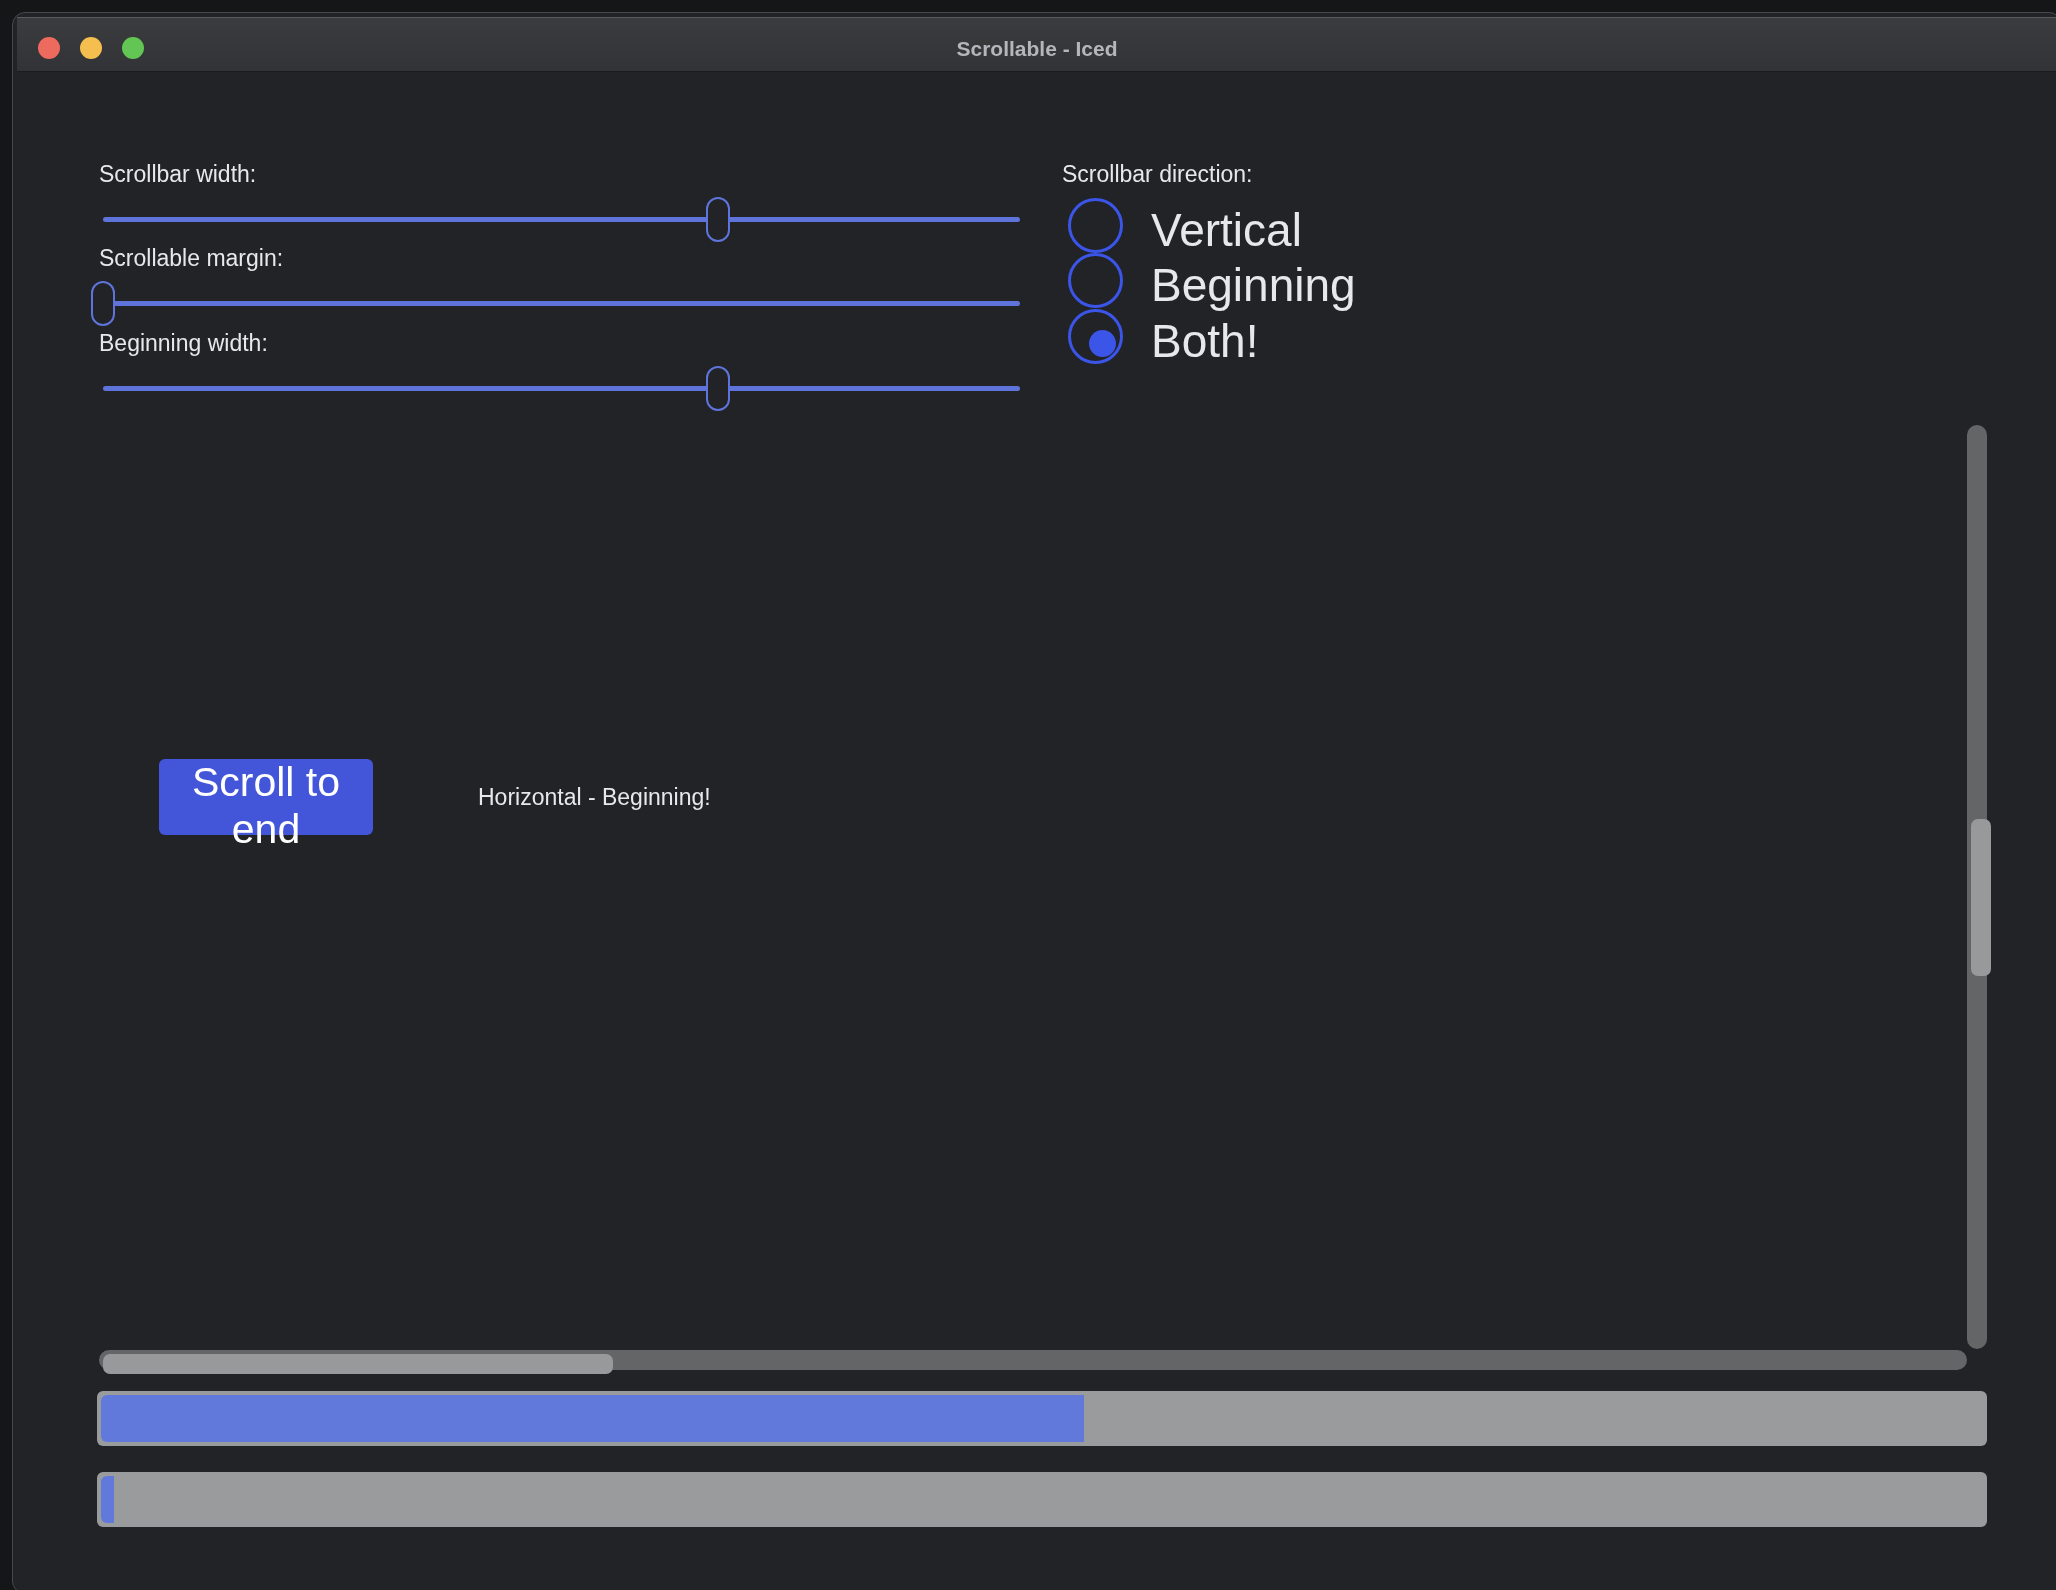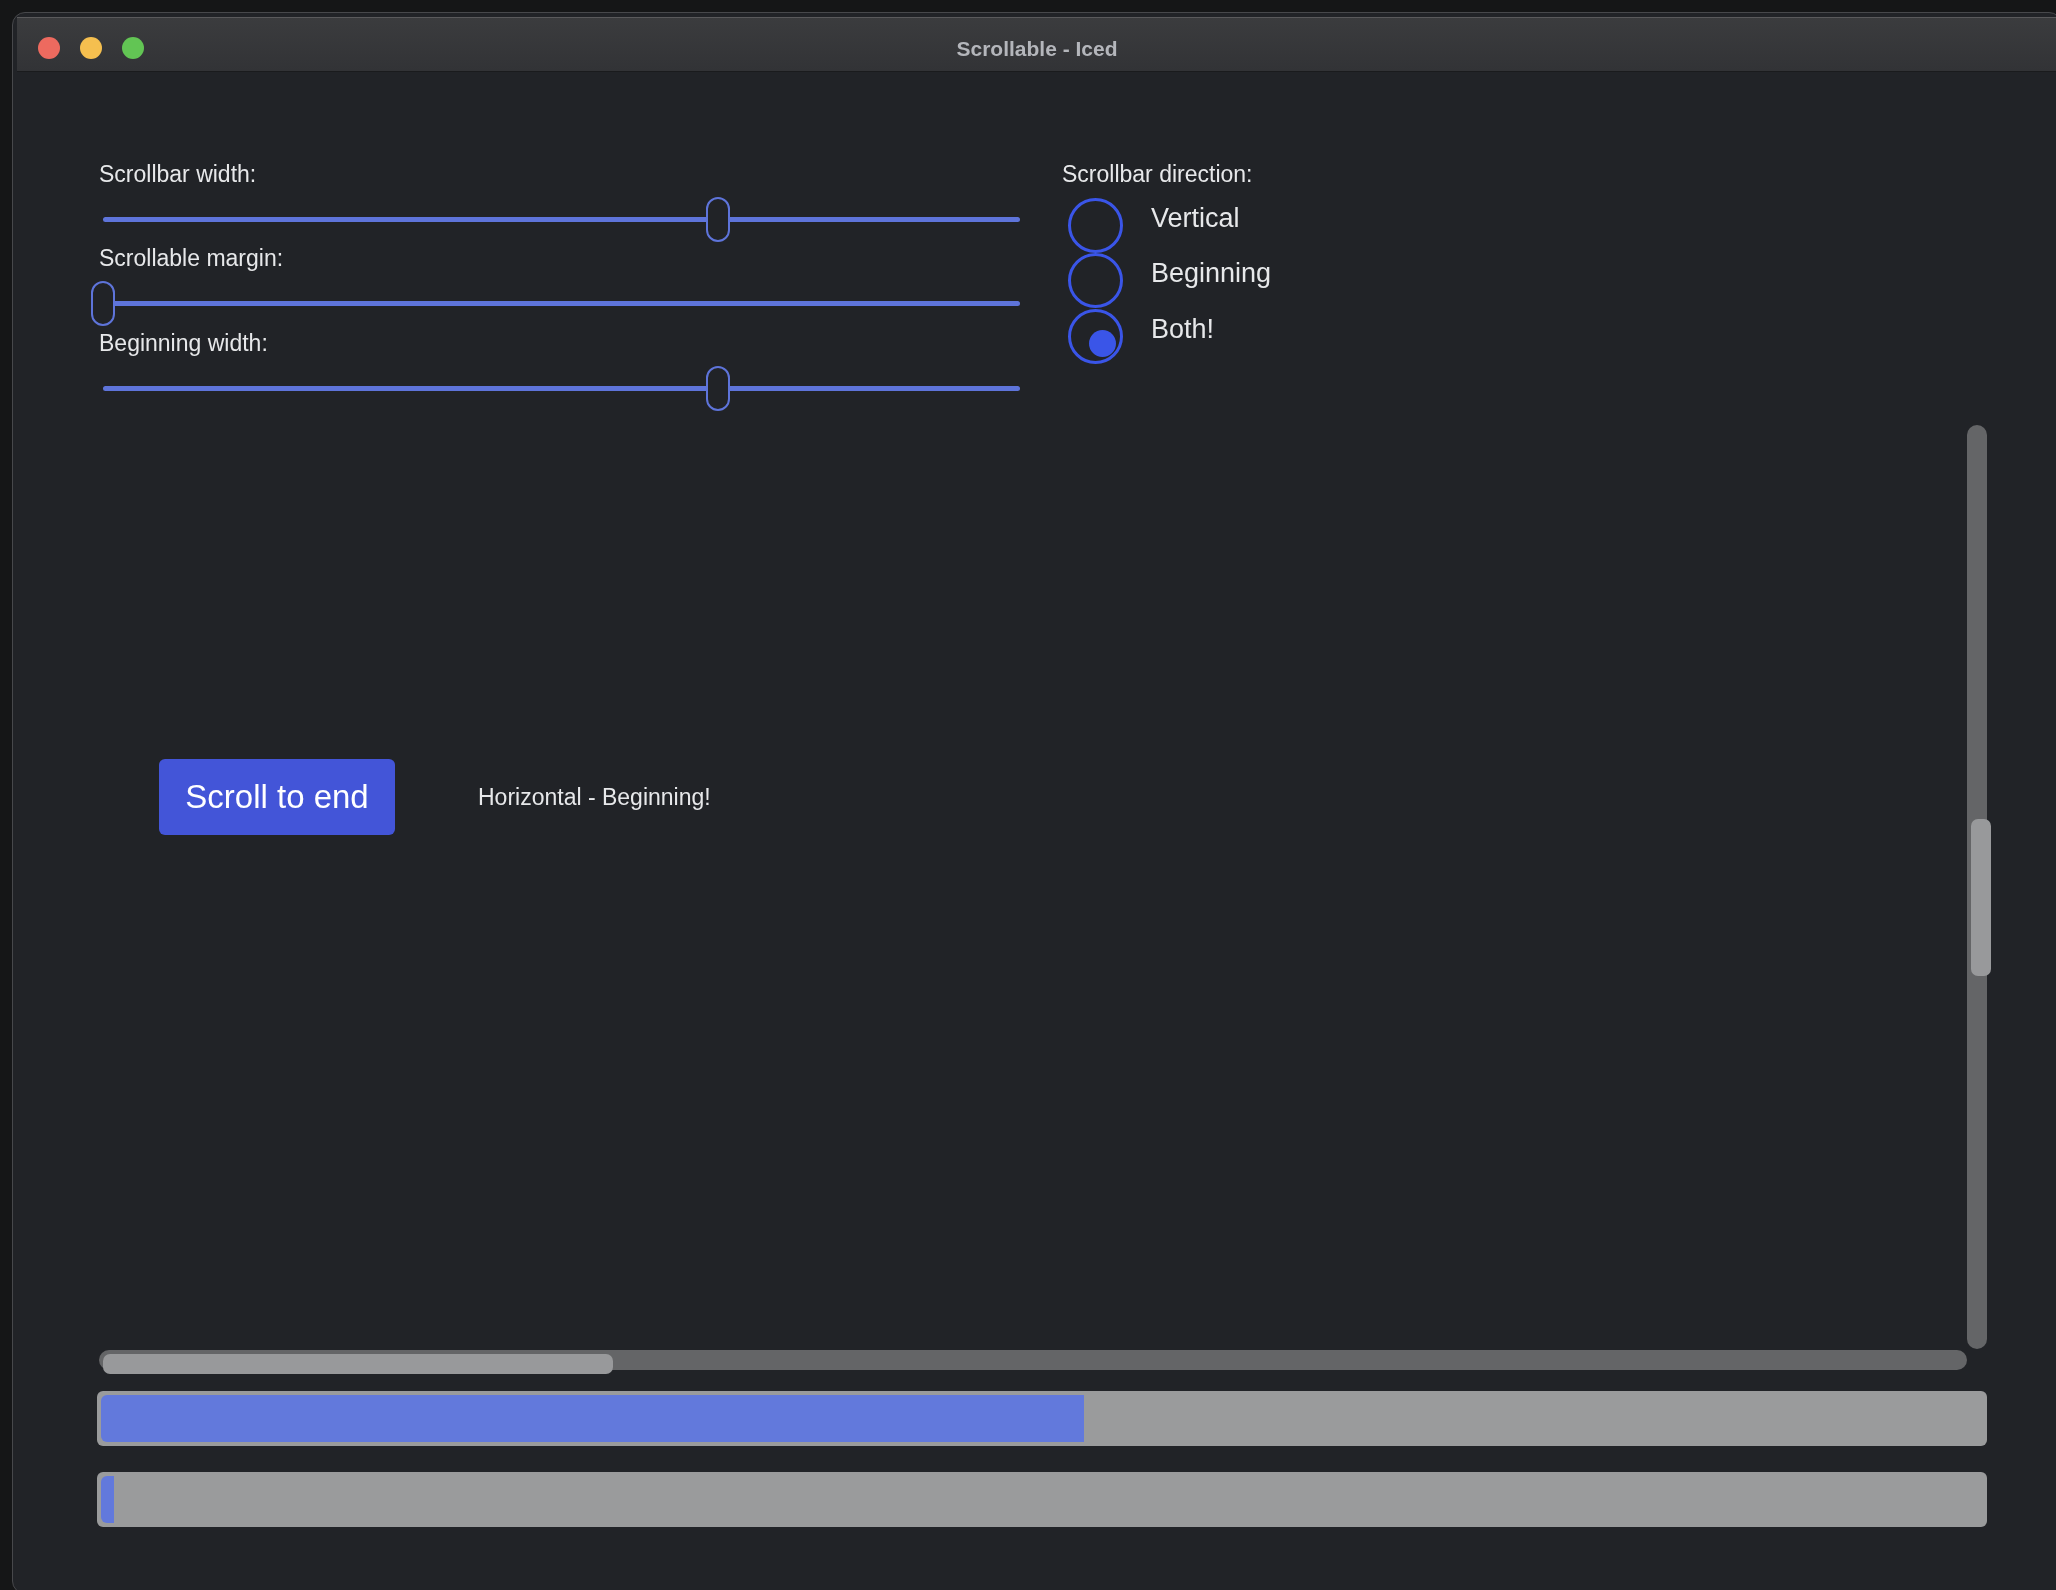"Vertical" .radio-label { font-size: 27px -> 46px }
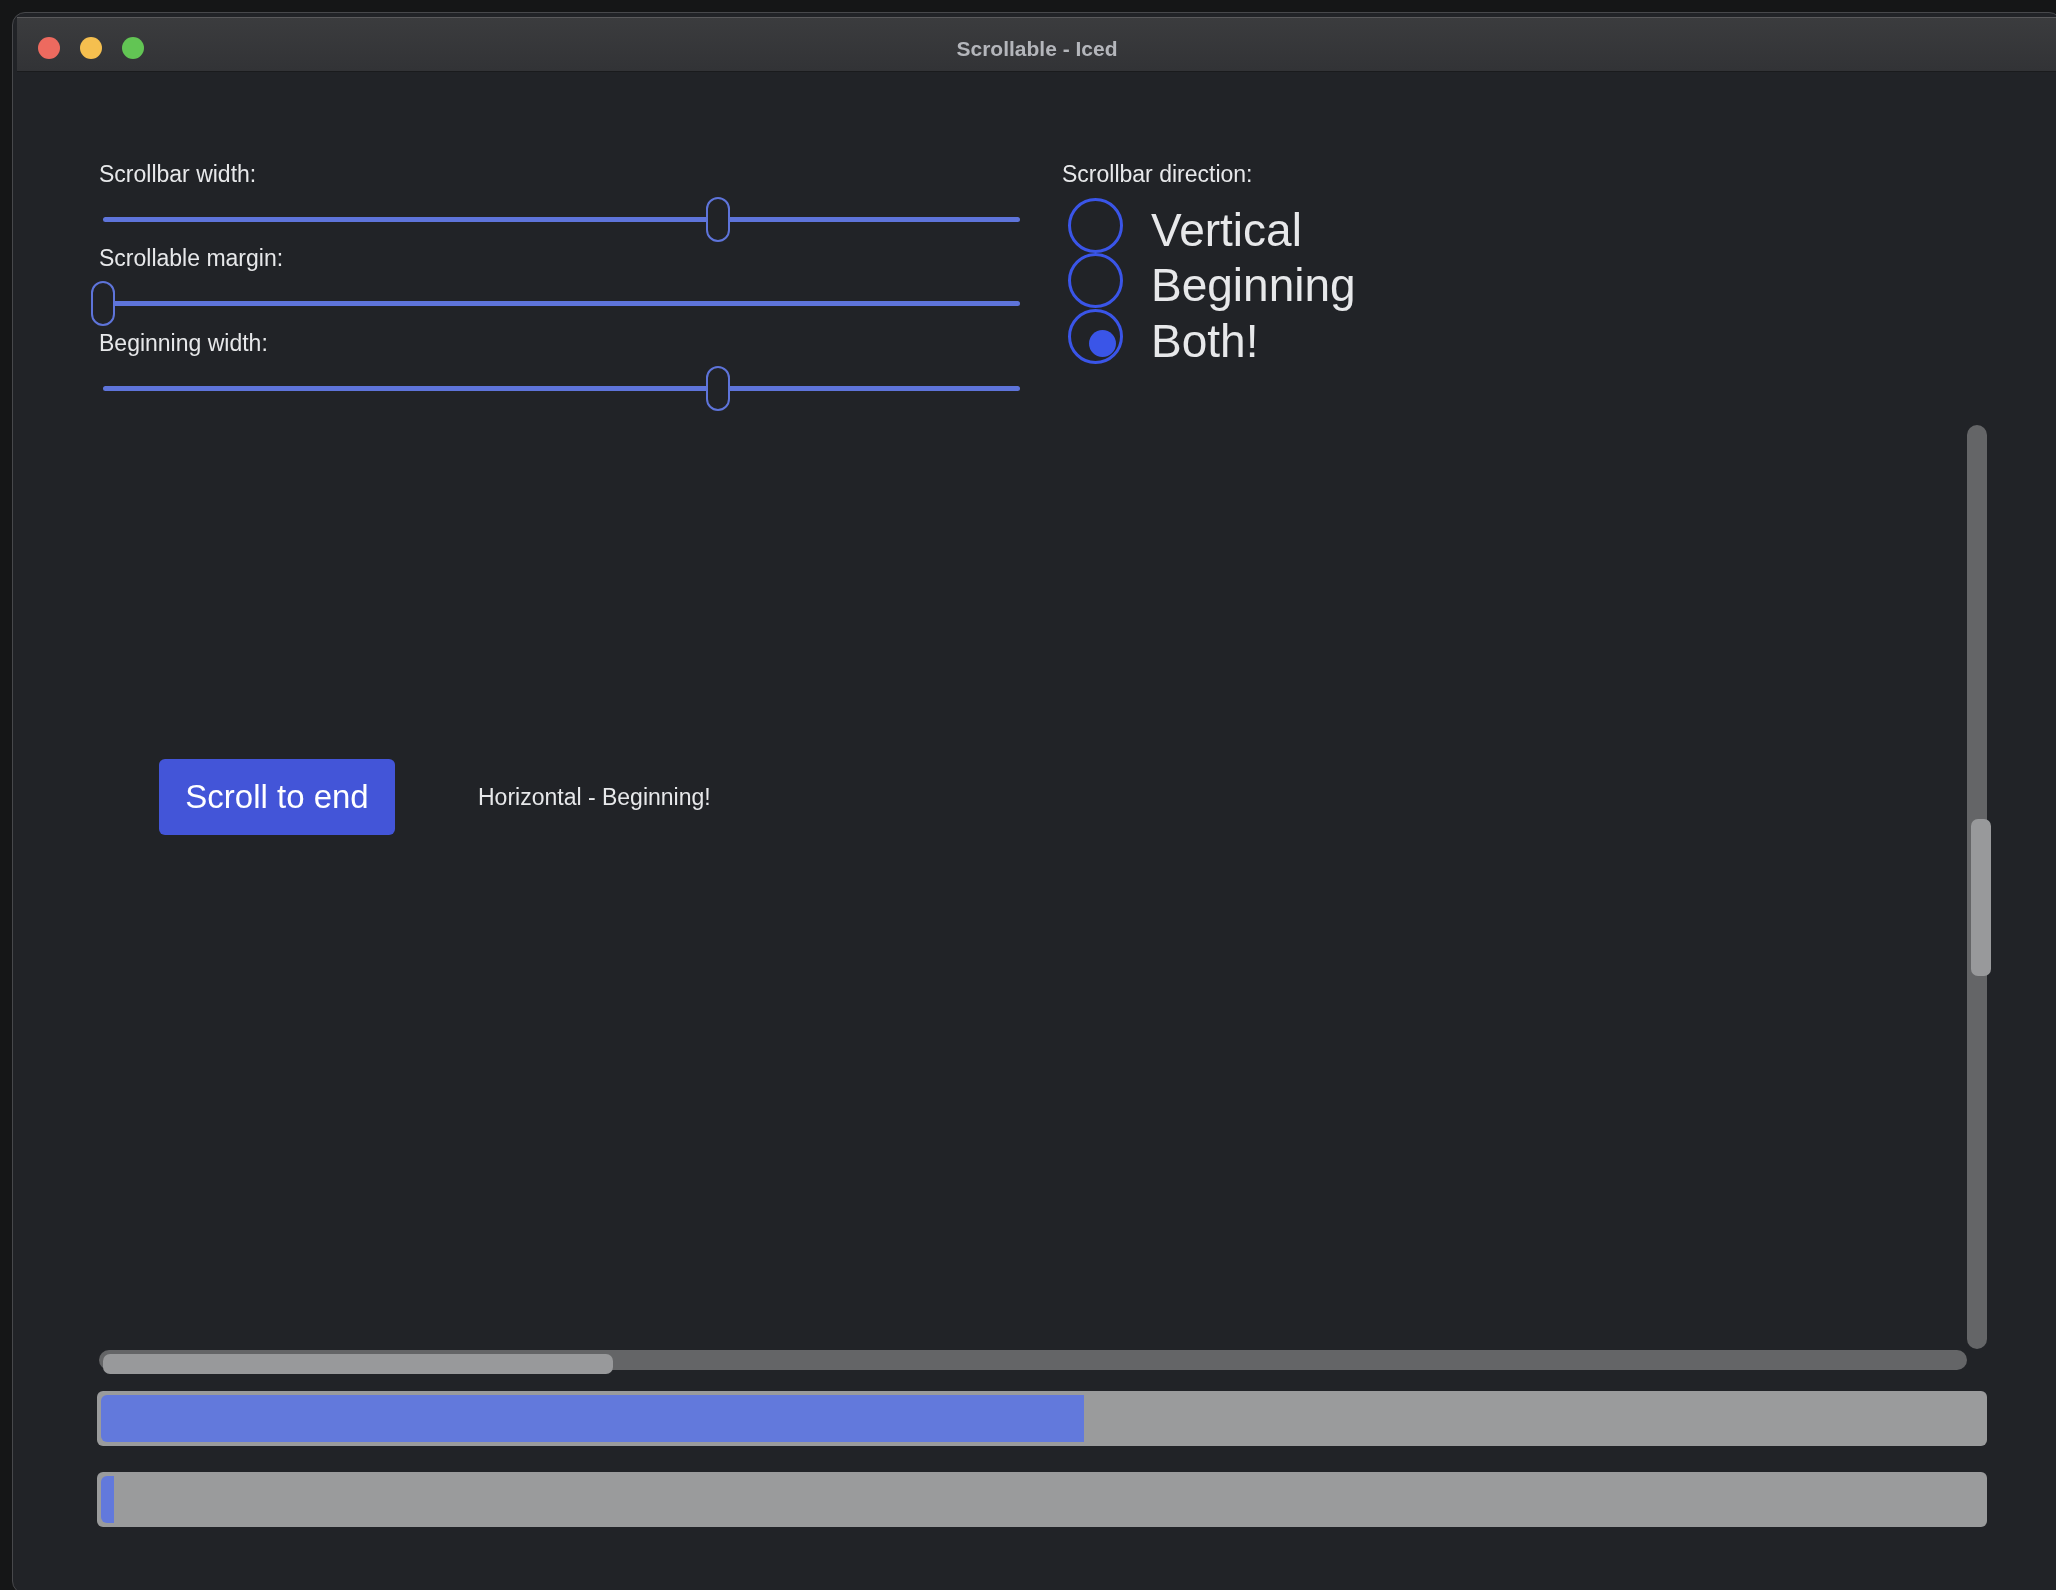"Scroll to end" .btn { font-size: 33px -> 41px; width: 236px -> 214px }
